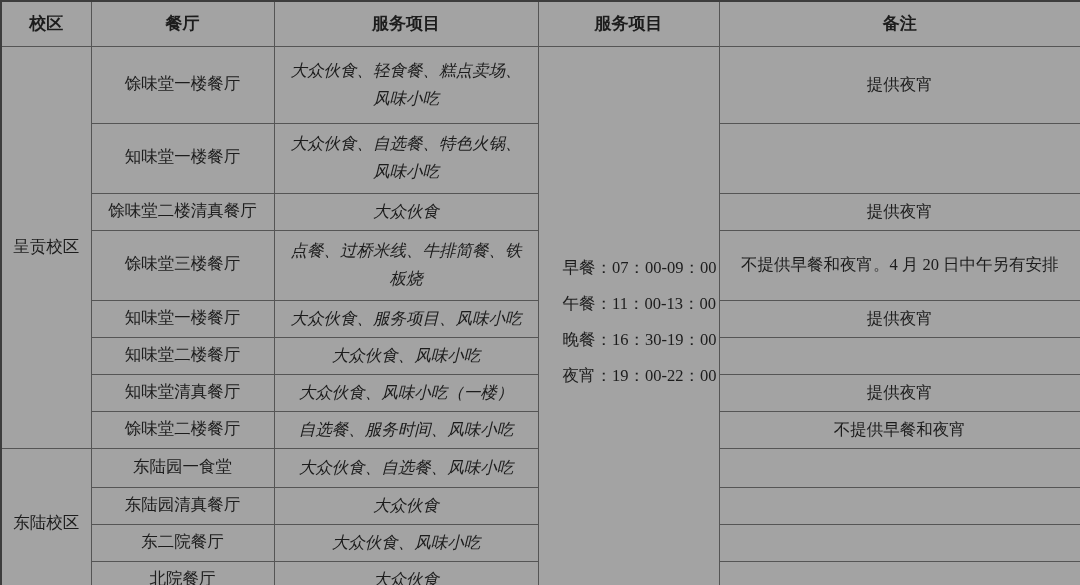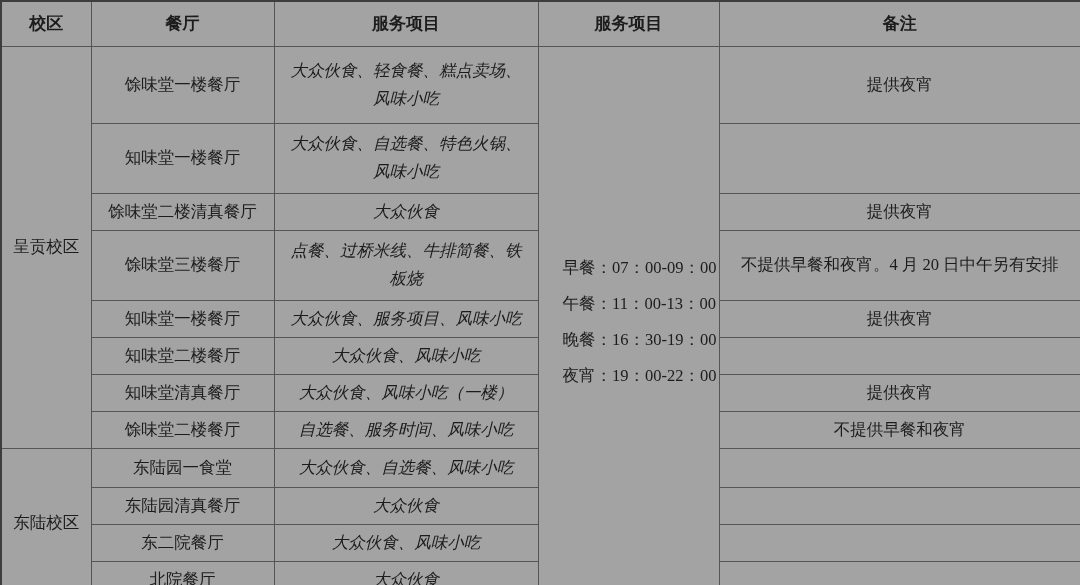"馀味堂一楼餐厅" td.restaurant-cell { font-family: none -> Liberation Mono, monospace }
